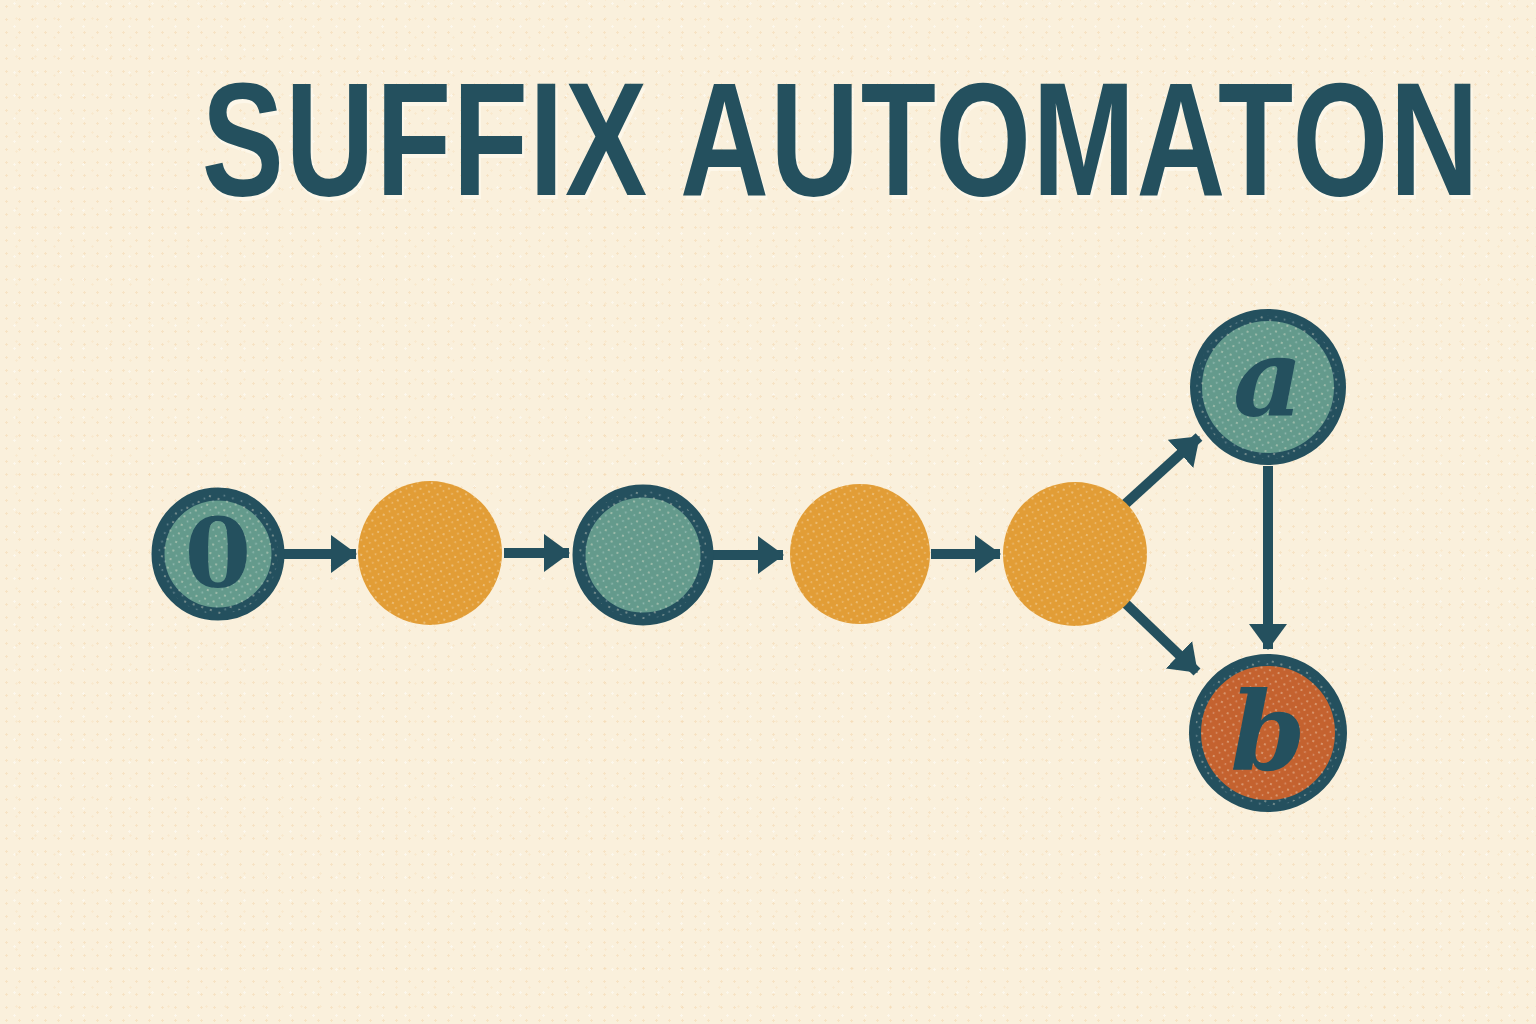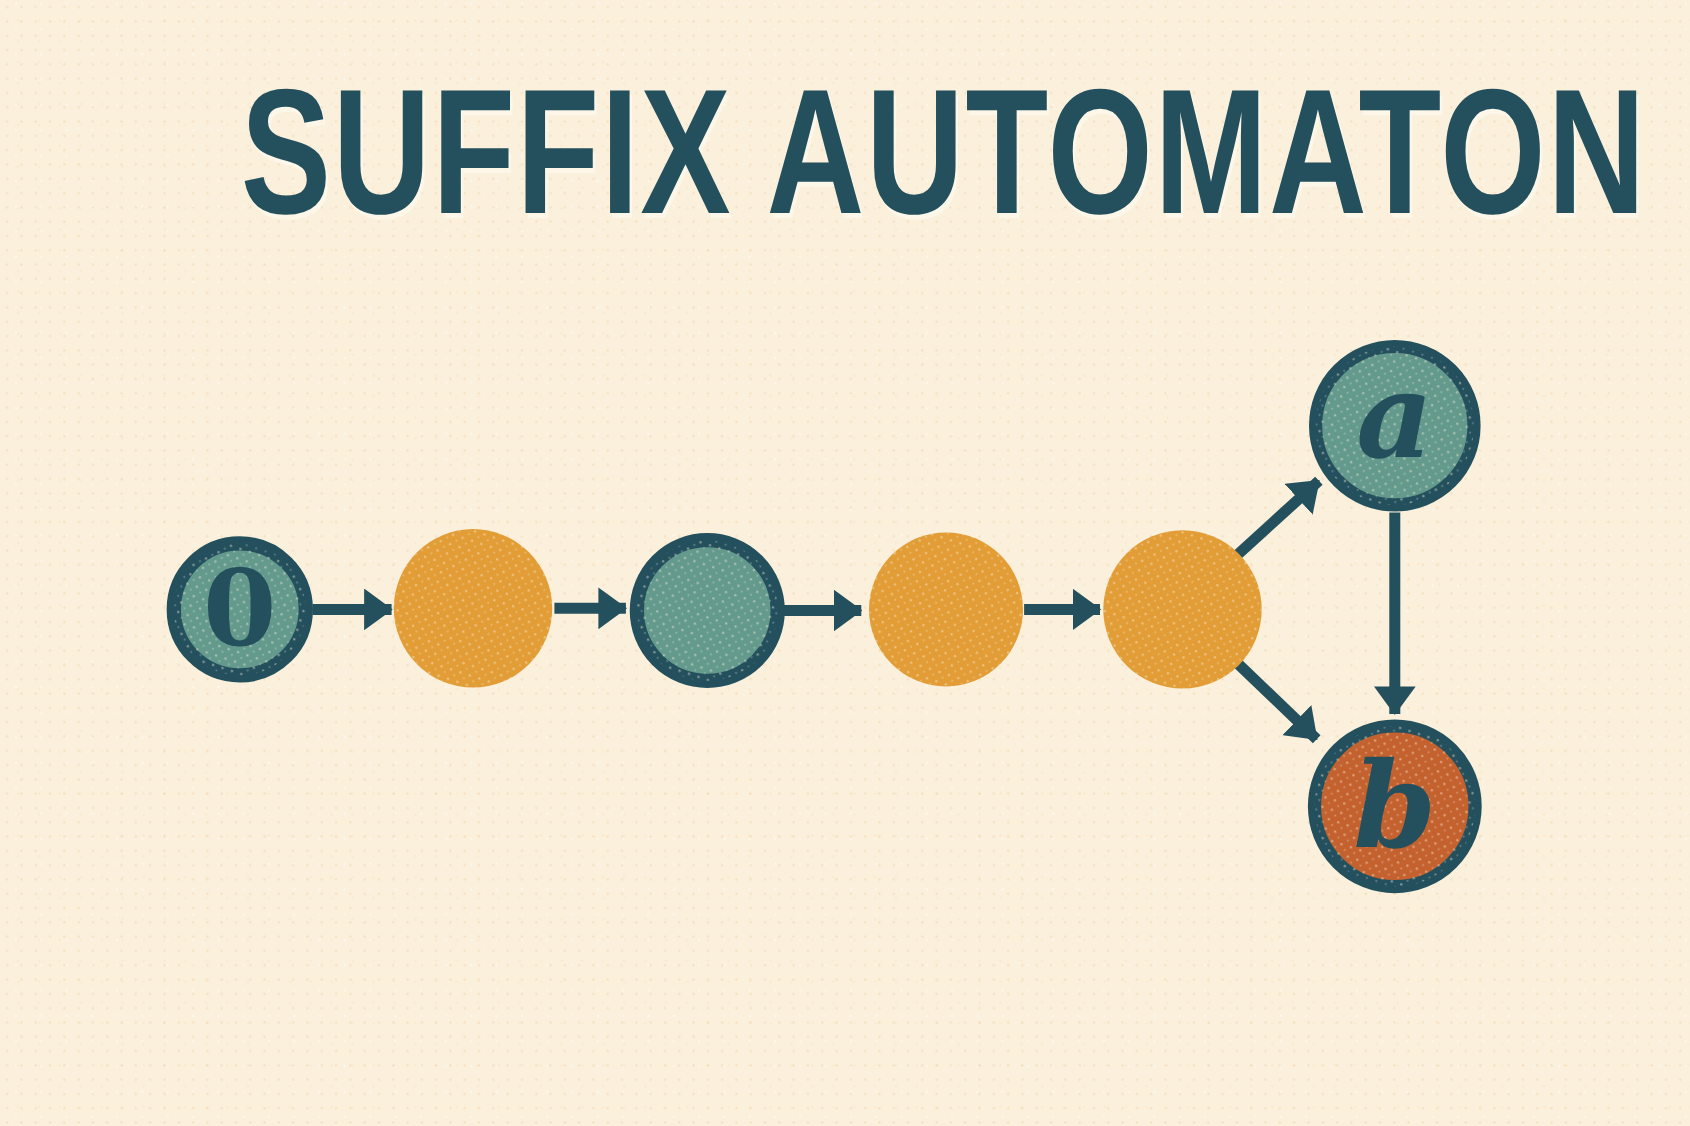"SUFFIX AUTOMATON" .title-wrap { margin-left: 17px -> none }
